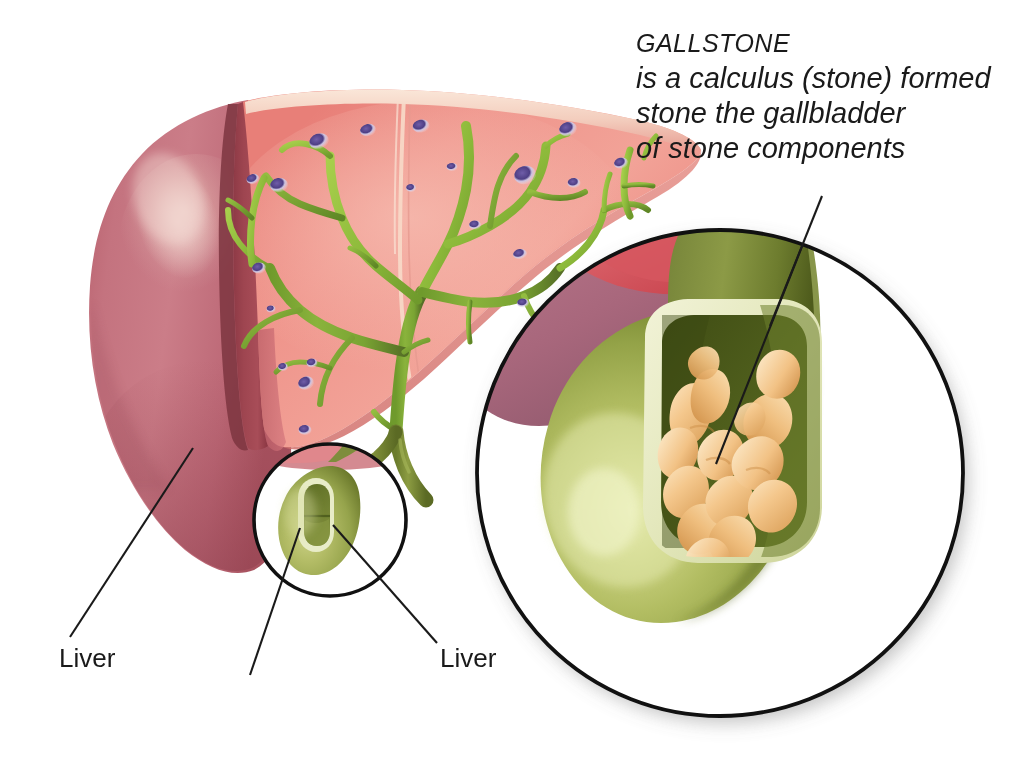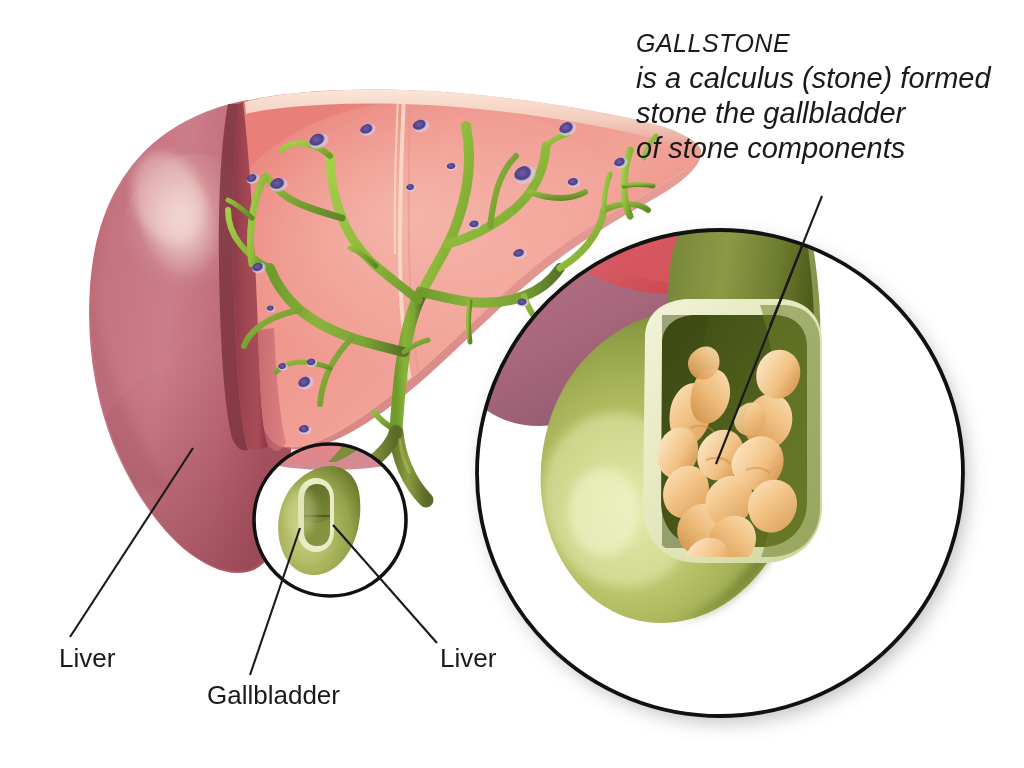"Gallbladder" div.organ-label { html: <div>Gallbladder</div> -> none }
